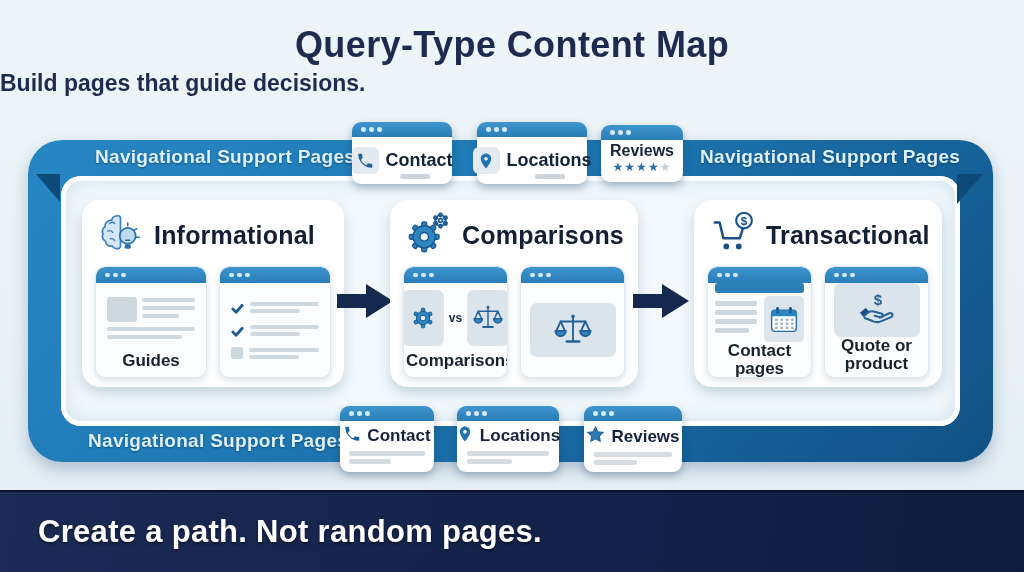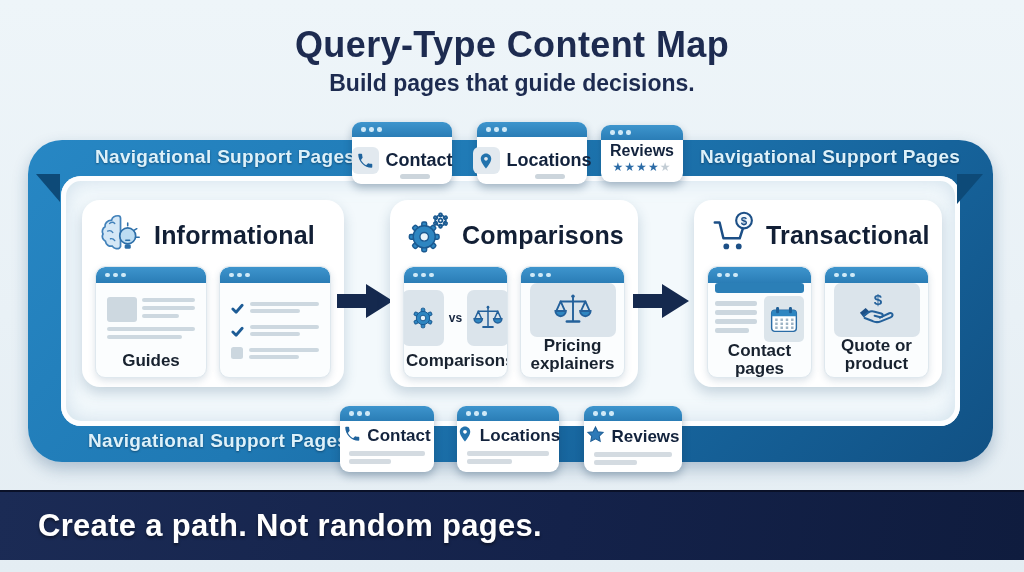"Build pages that guide decisions." .subtitle { text-align: center -> none }
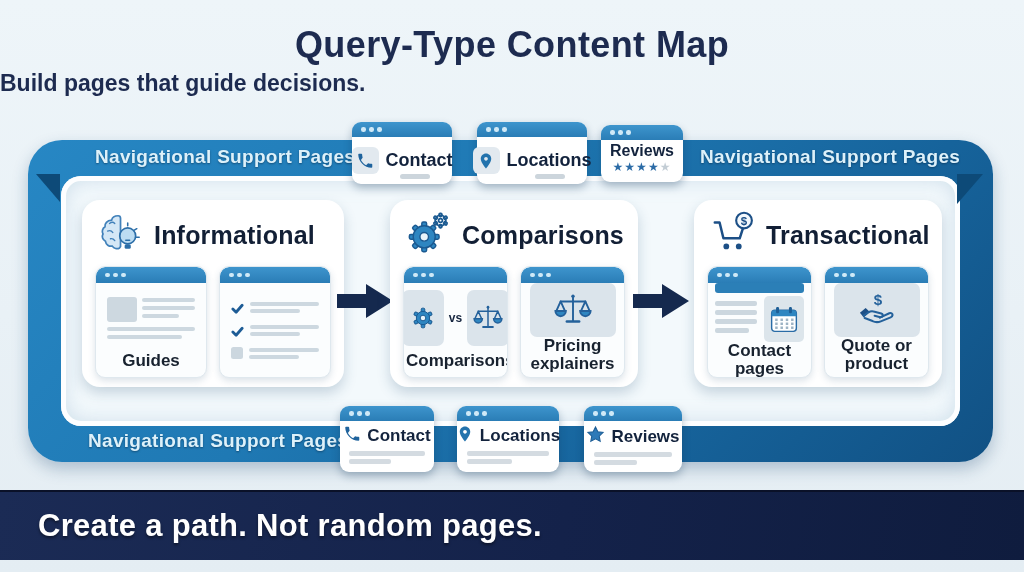"Pricing explainers" div.plabel { html: <div>Pricing explainers</div> -> none }
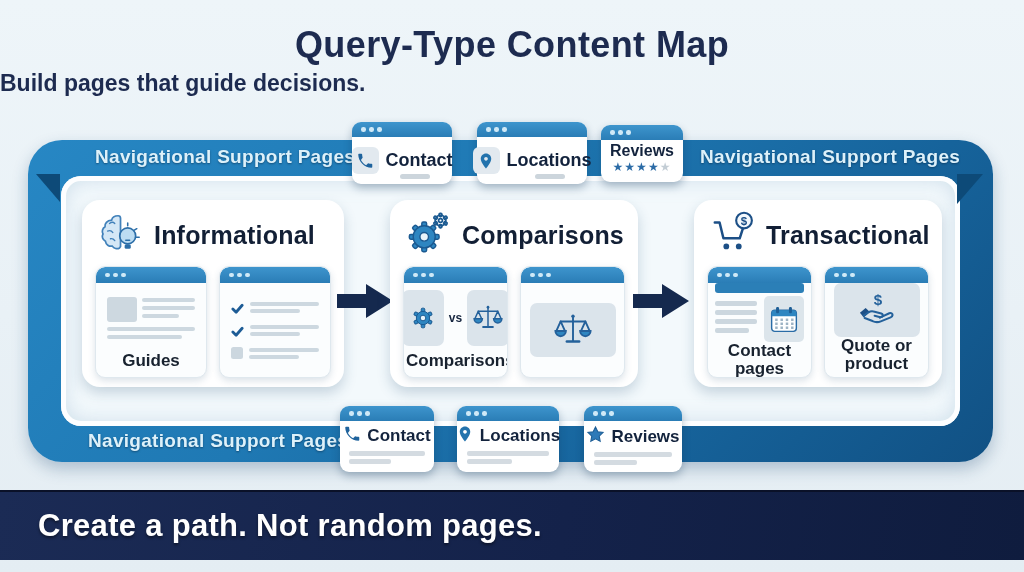"Create a path. Not random" .banner { height: 70px -> 82px }
